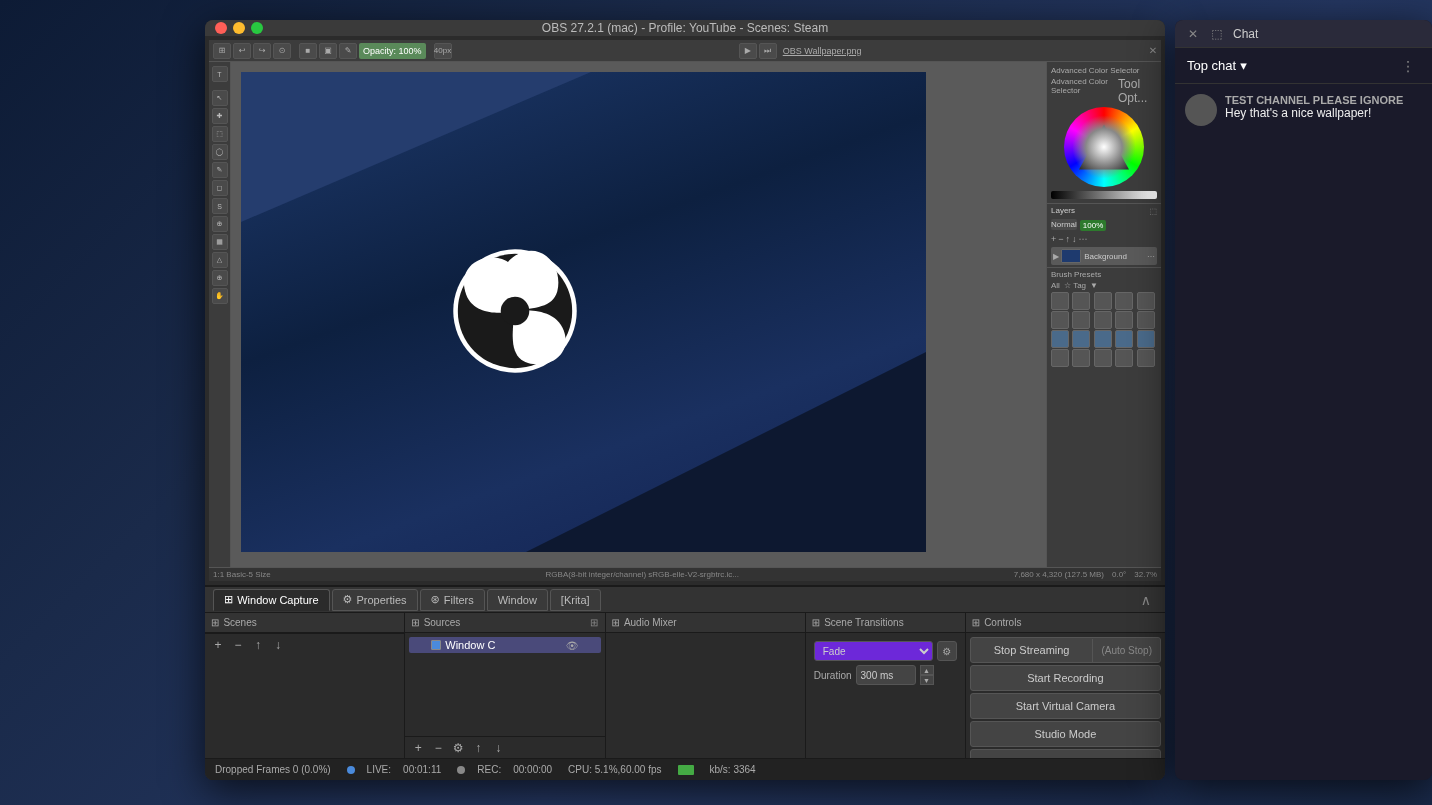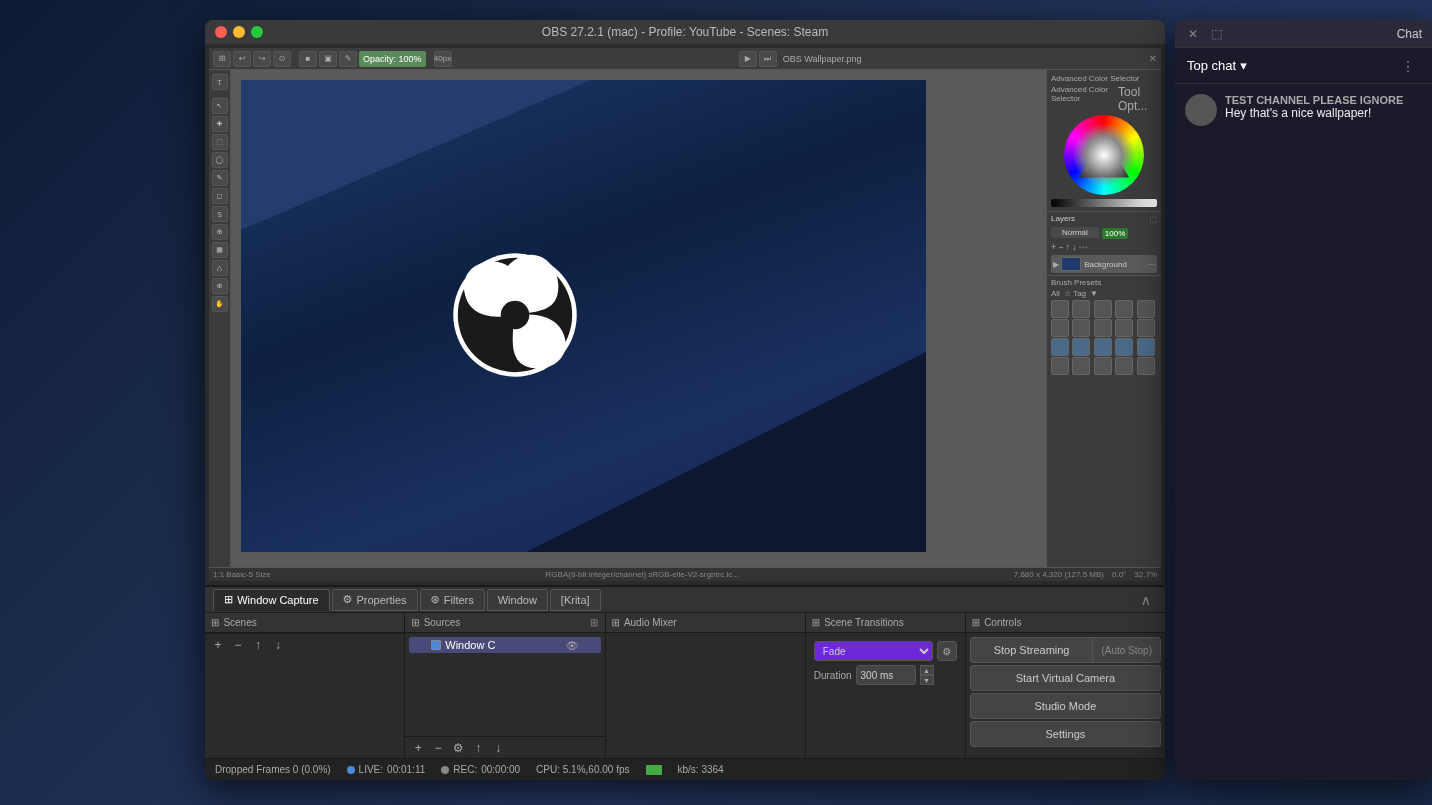"OBS 27.2.1 (mac) - Profile:" .title-bar { height: 24px -> 16px }
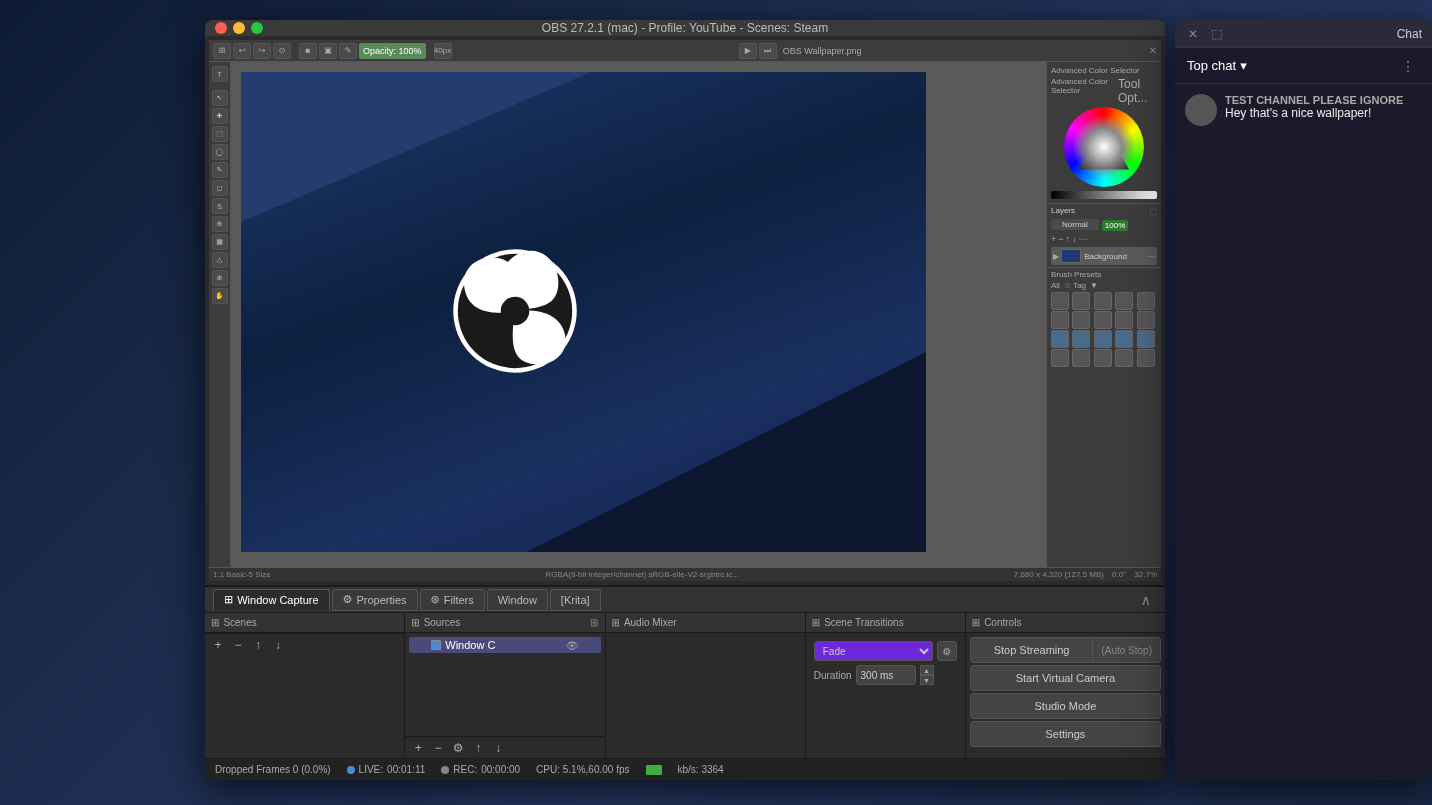"Chat" .chat-title { text-align: right -> left }
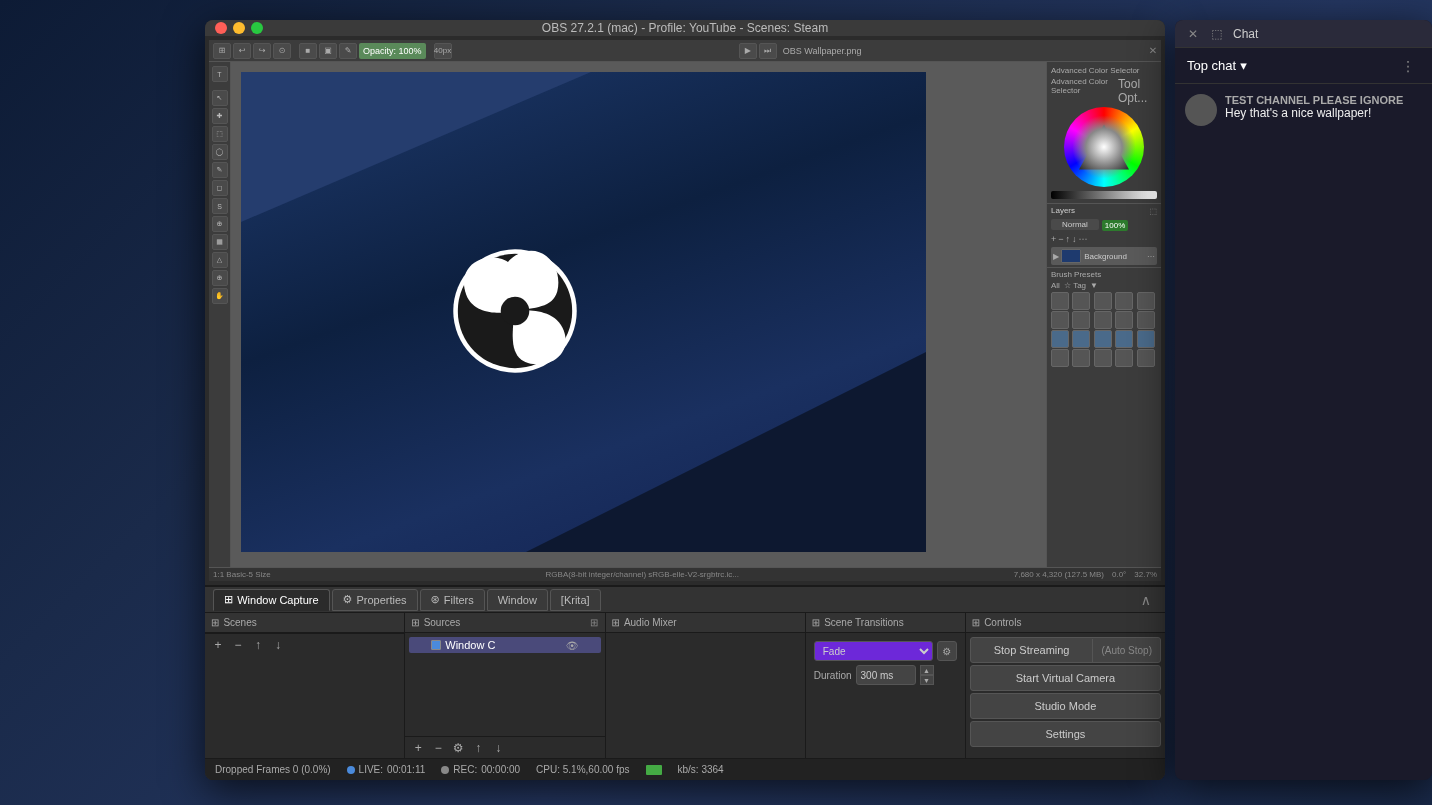"OBS Wallpaper.png" .krita-filename { text-decoration: none -> underline }
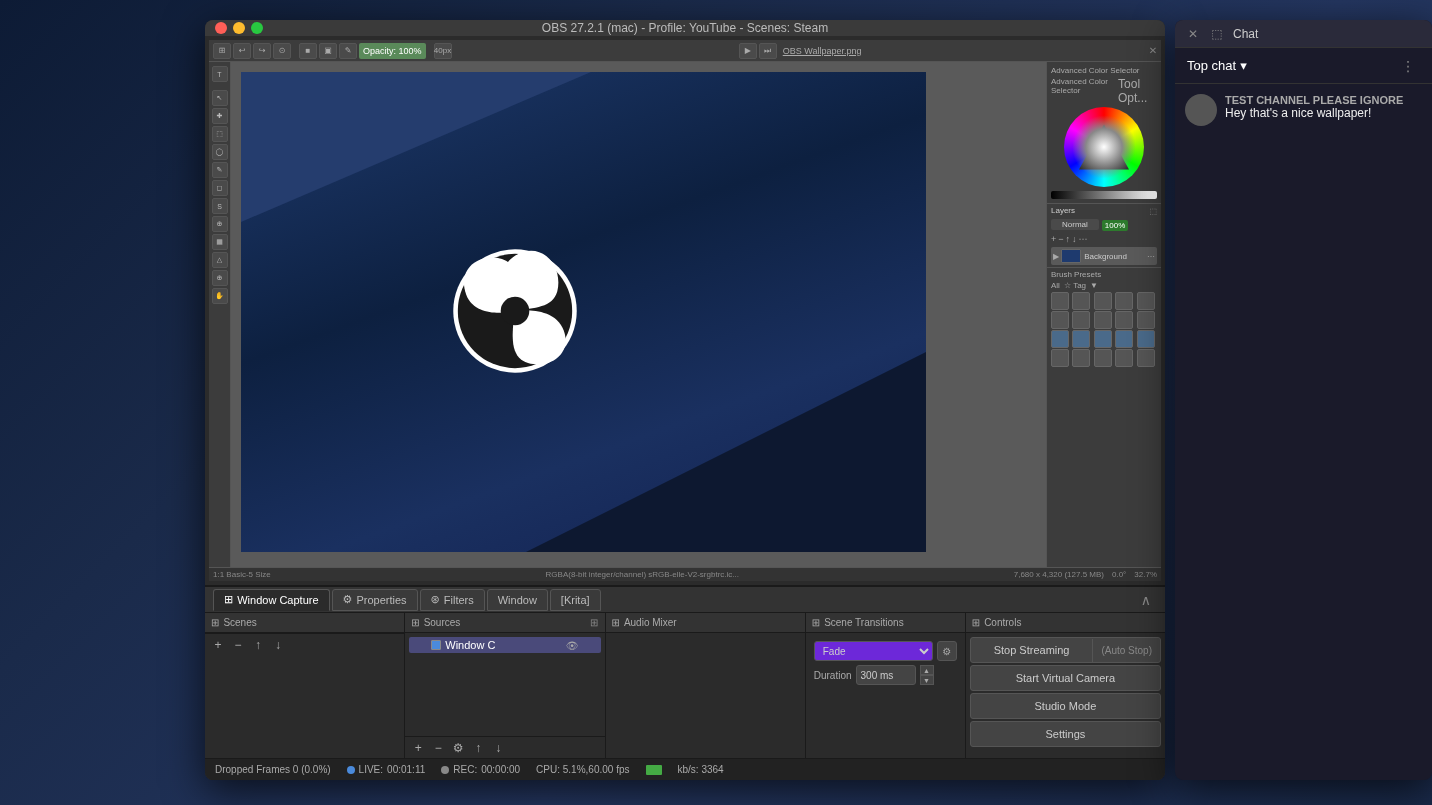"Normal" .layer-blend { padding: 1px 11px -> 1px 0 }
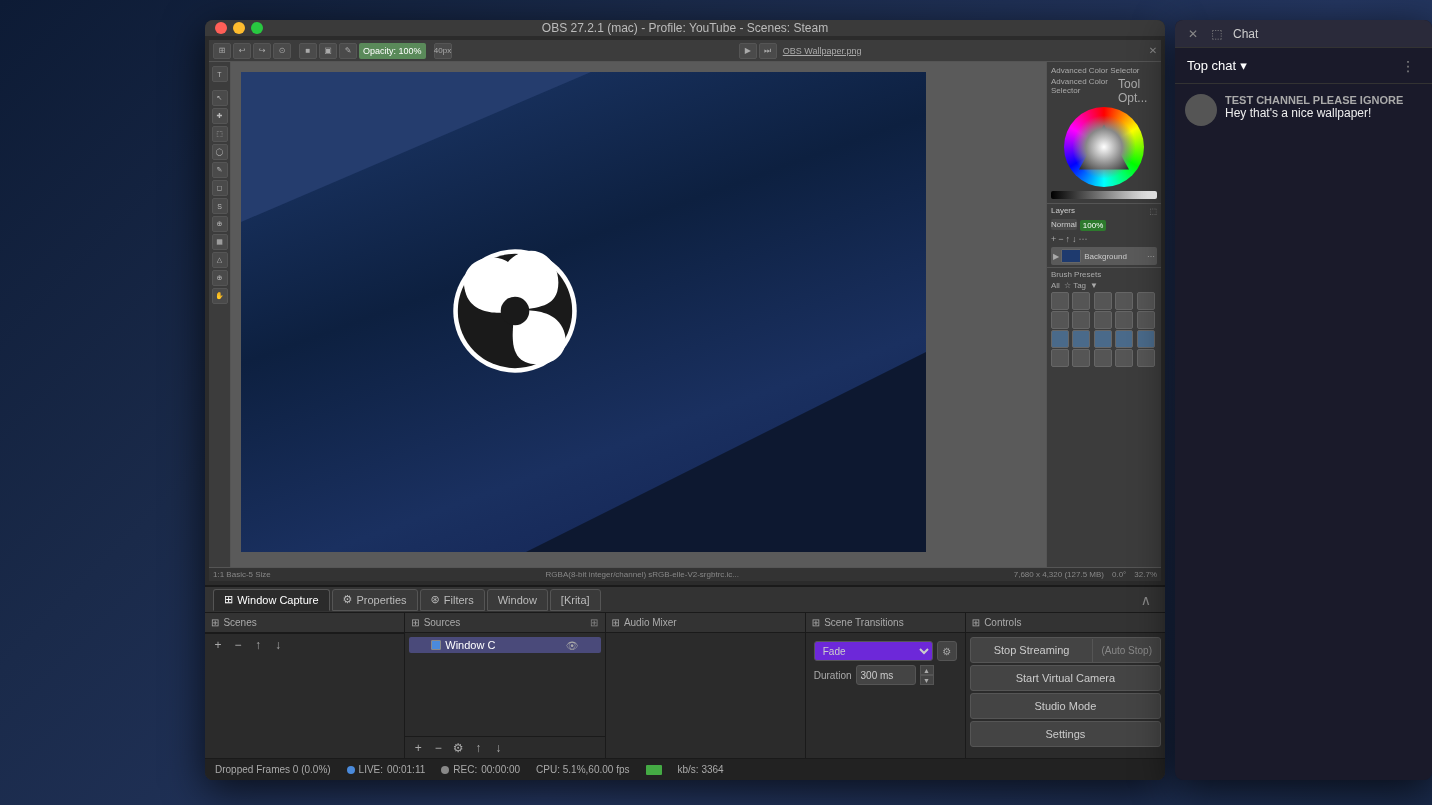"Start Recording" div.control-btn { html: none -> <div>Start Recording</div> }
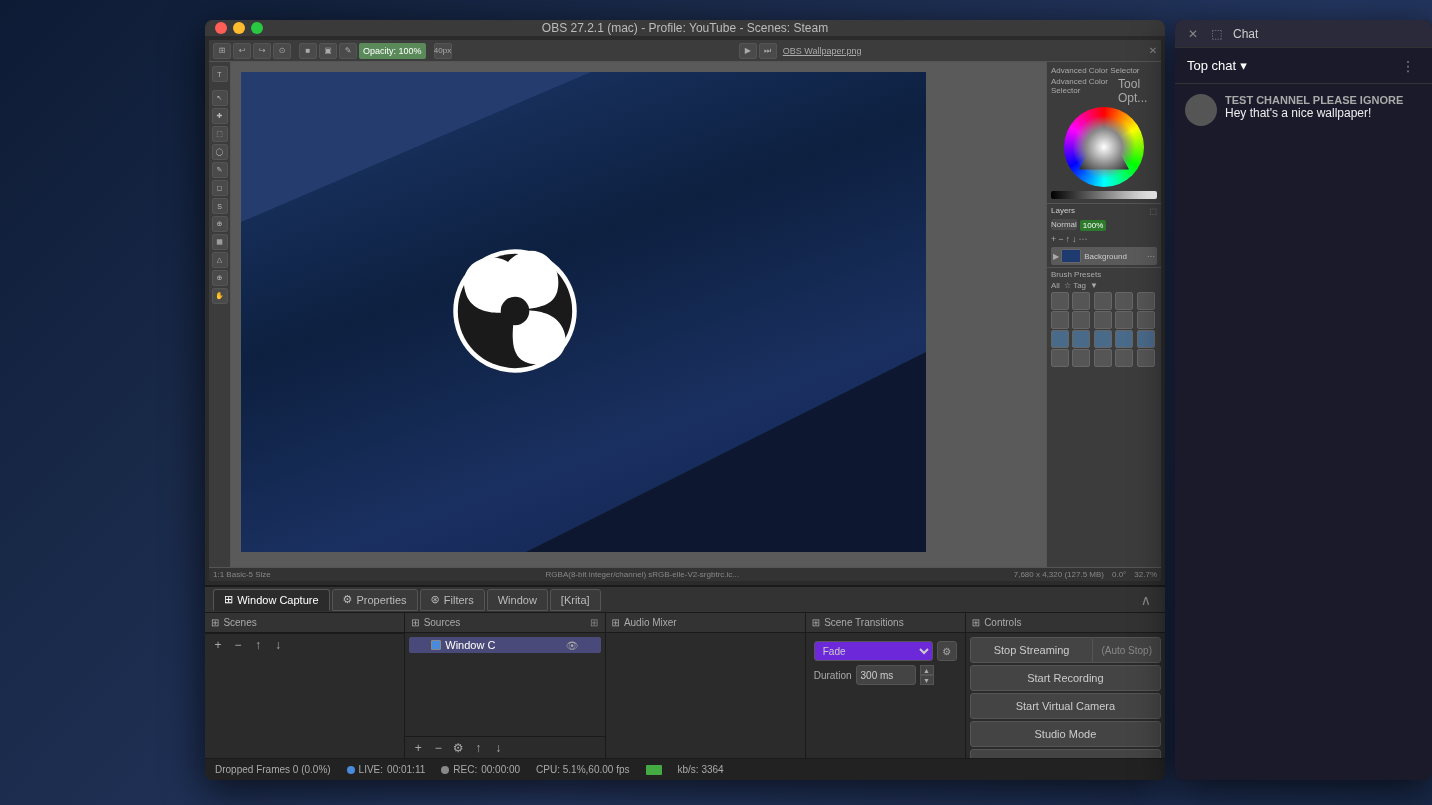"LIVE:" .status-live { gap: 4px -> 12px }
